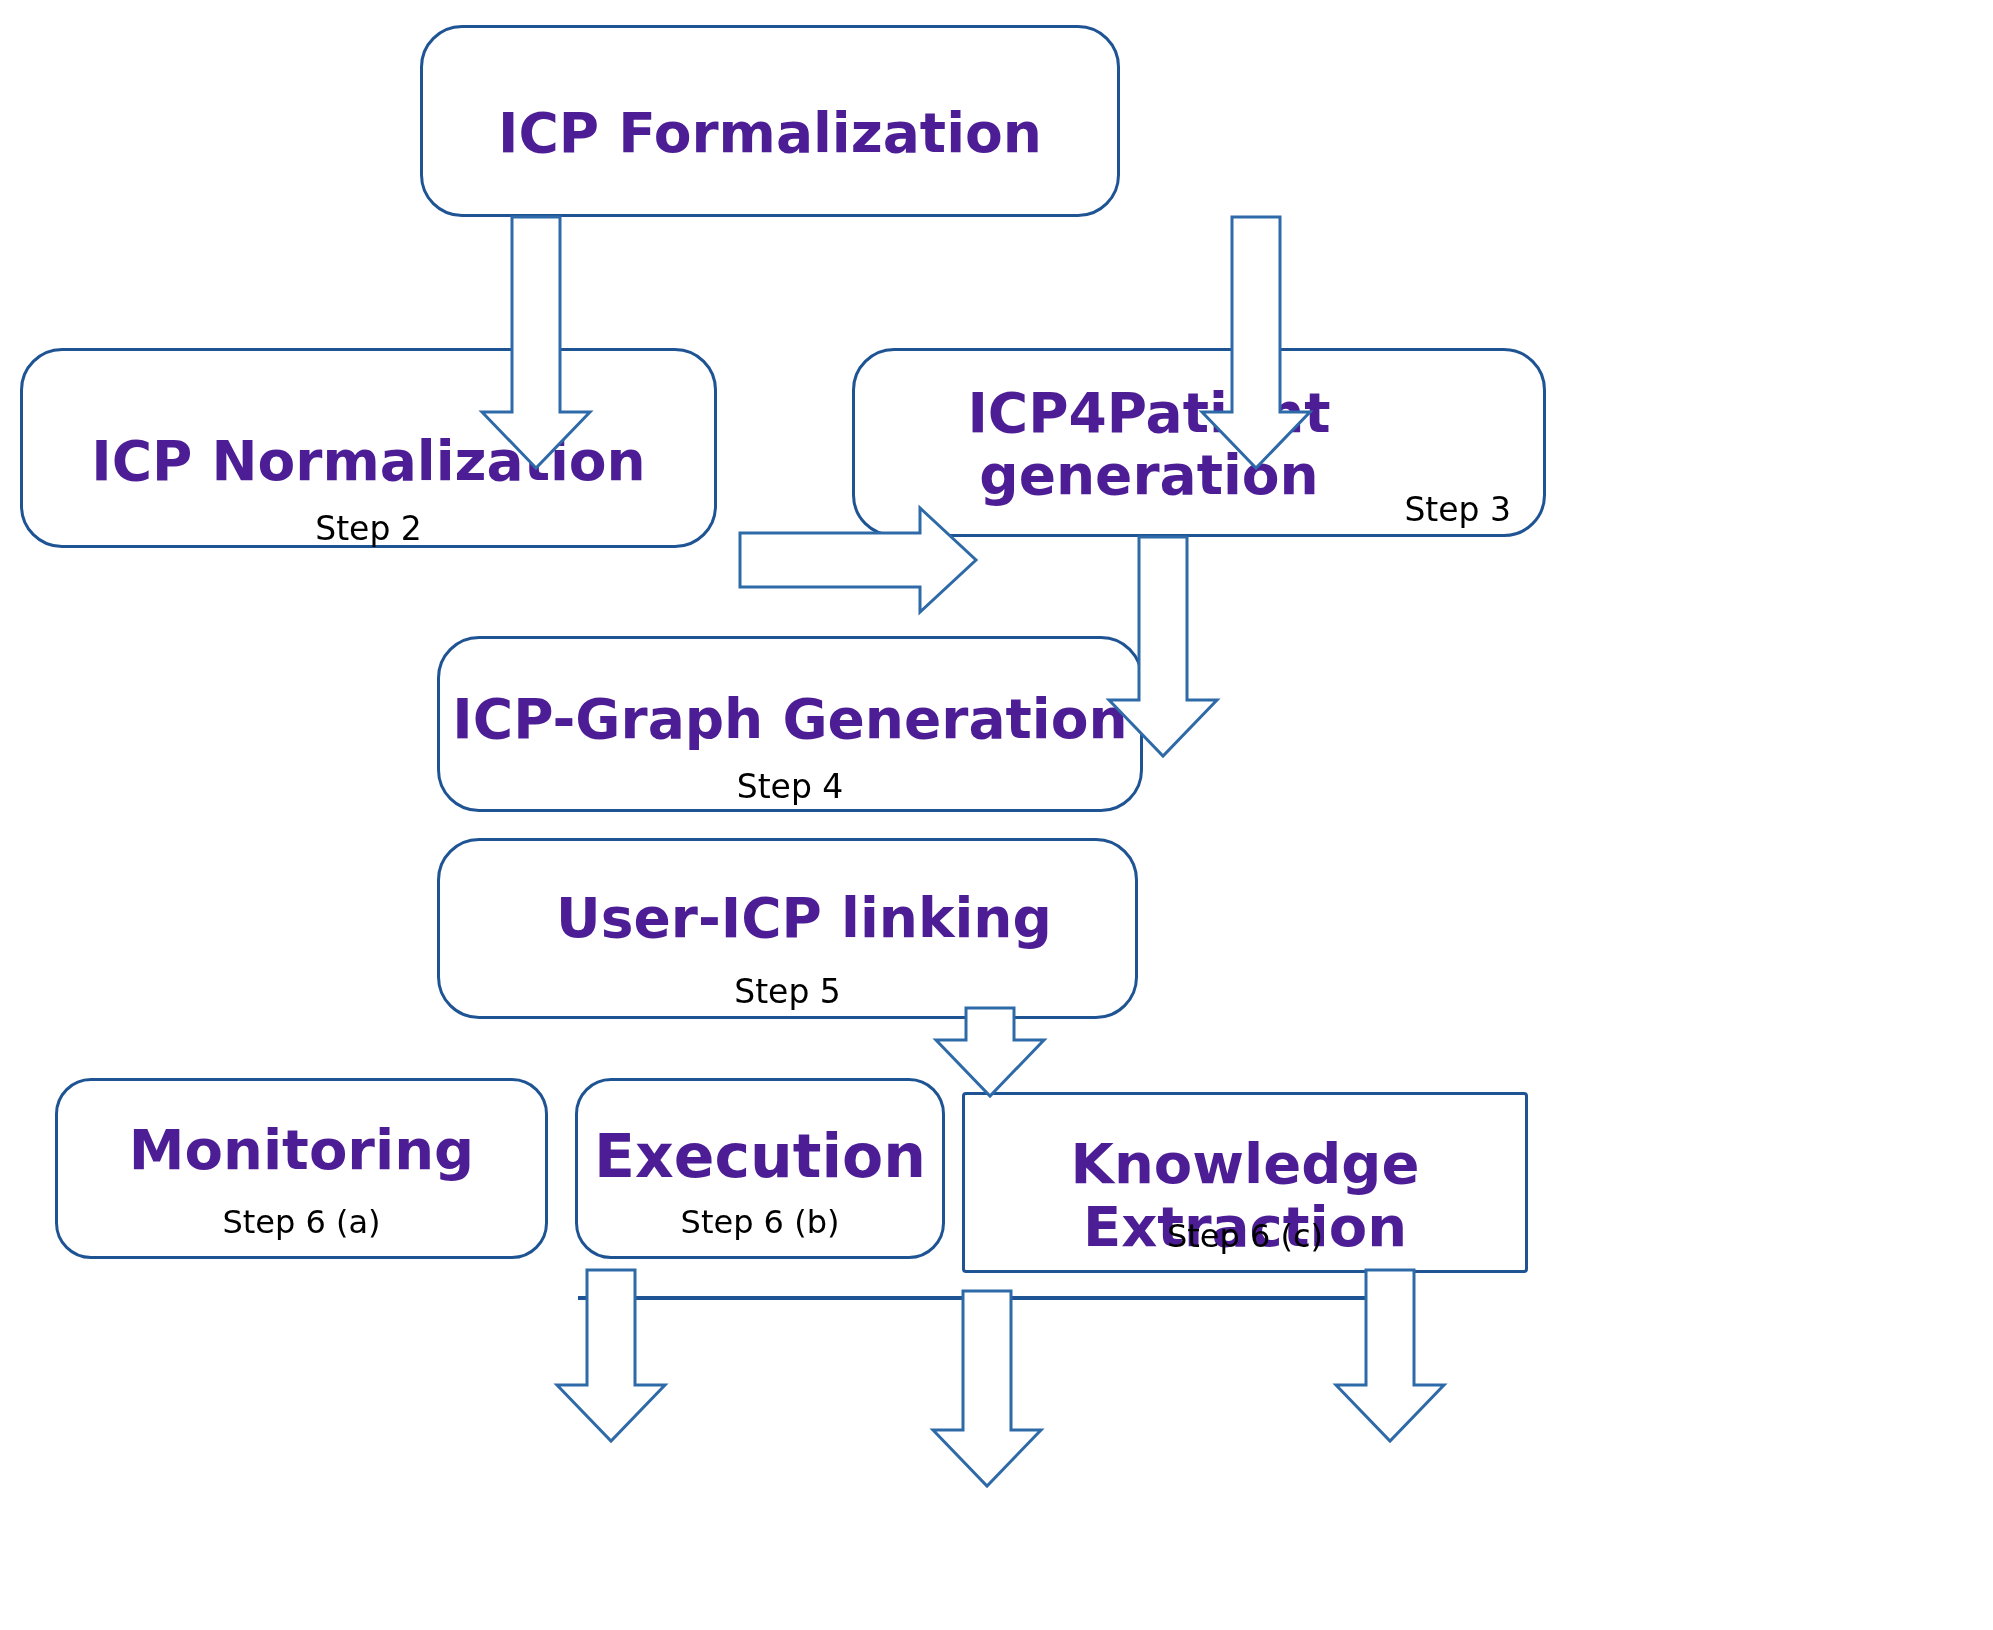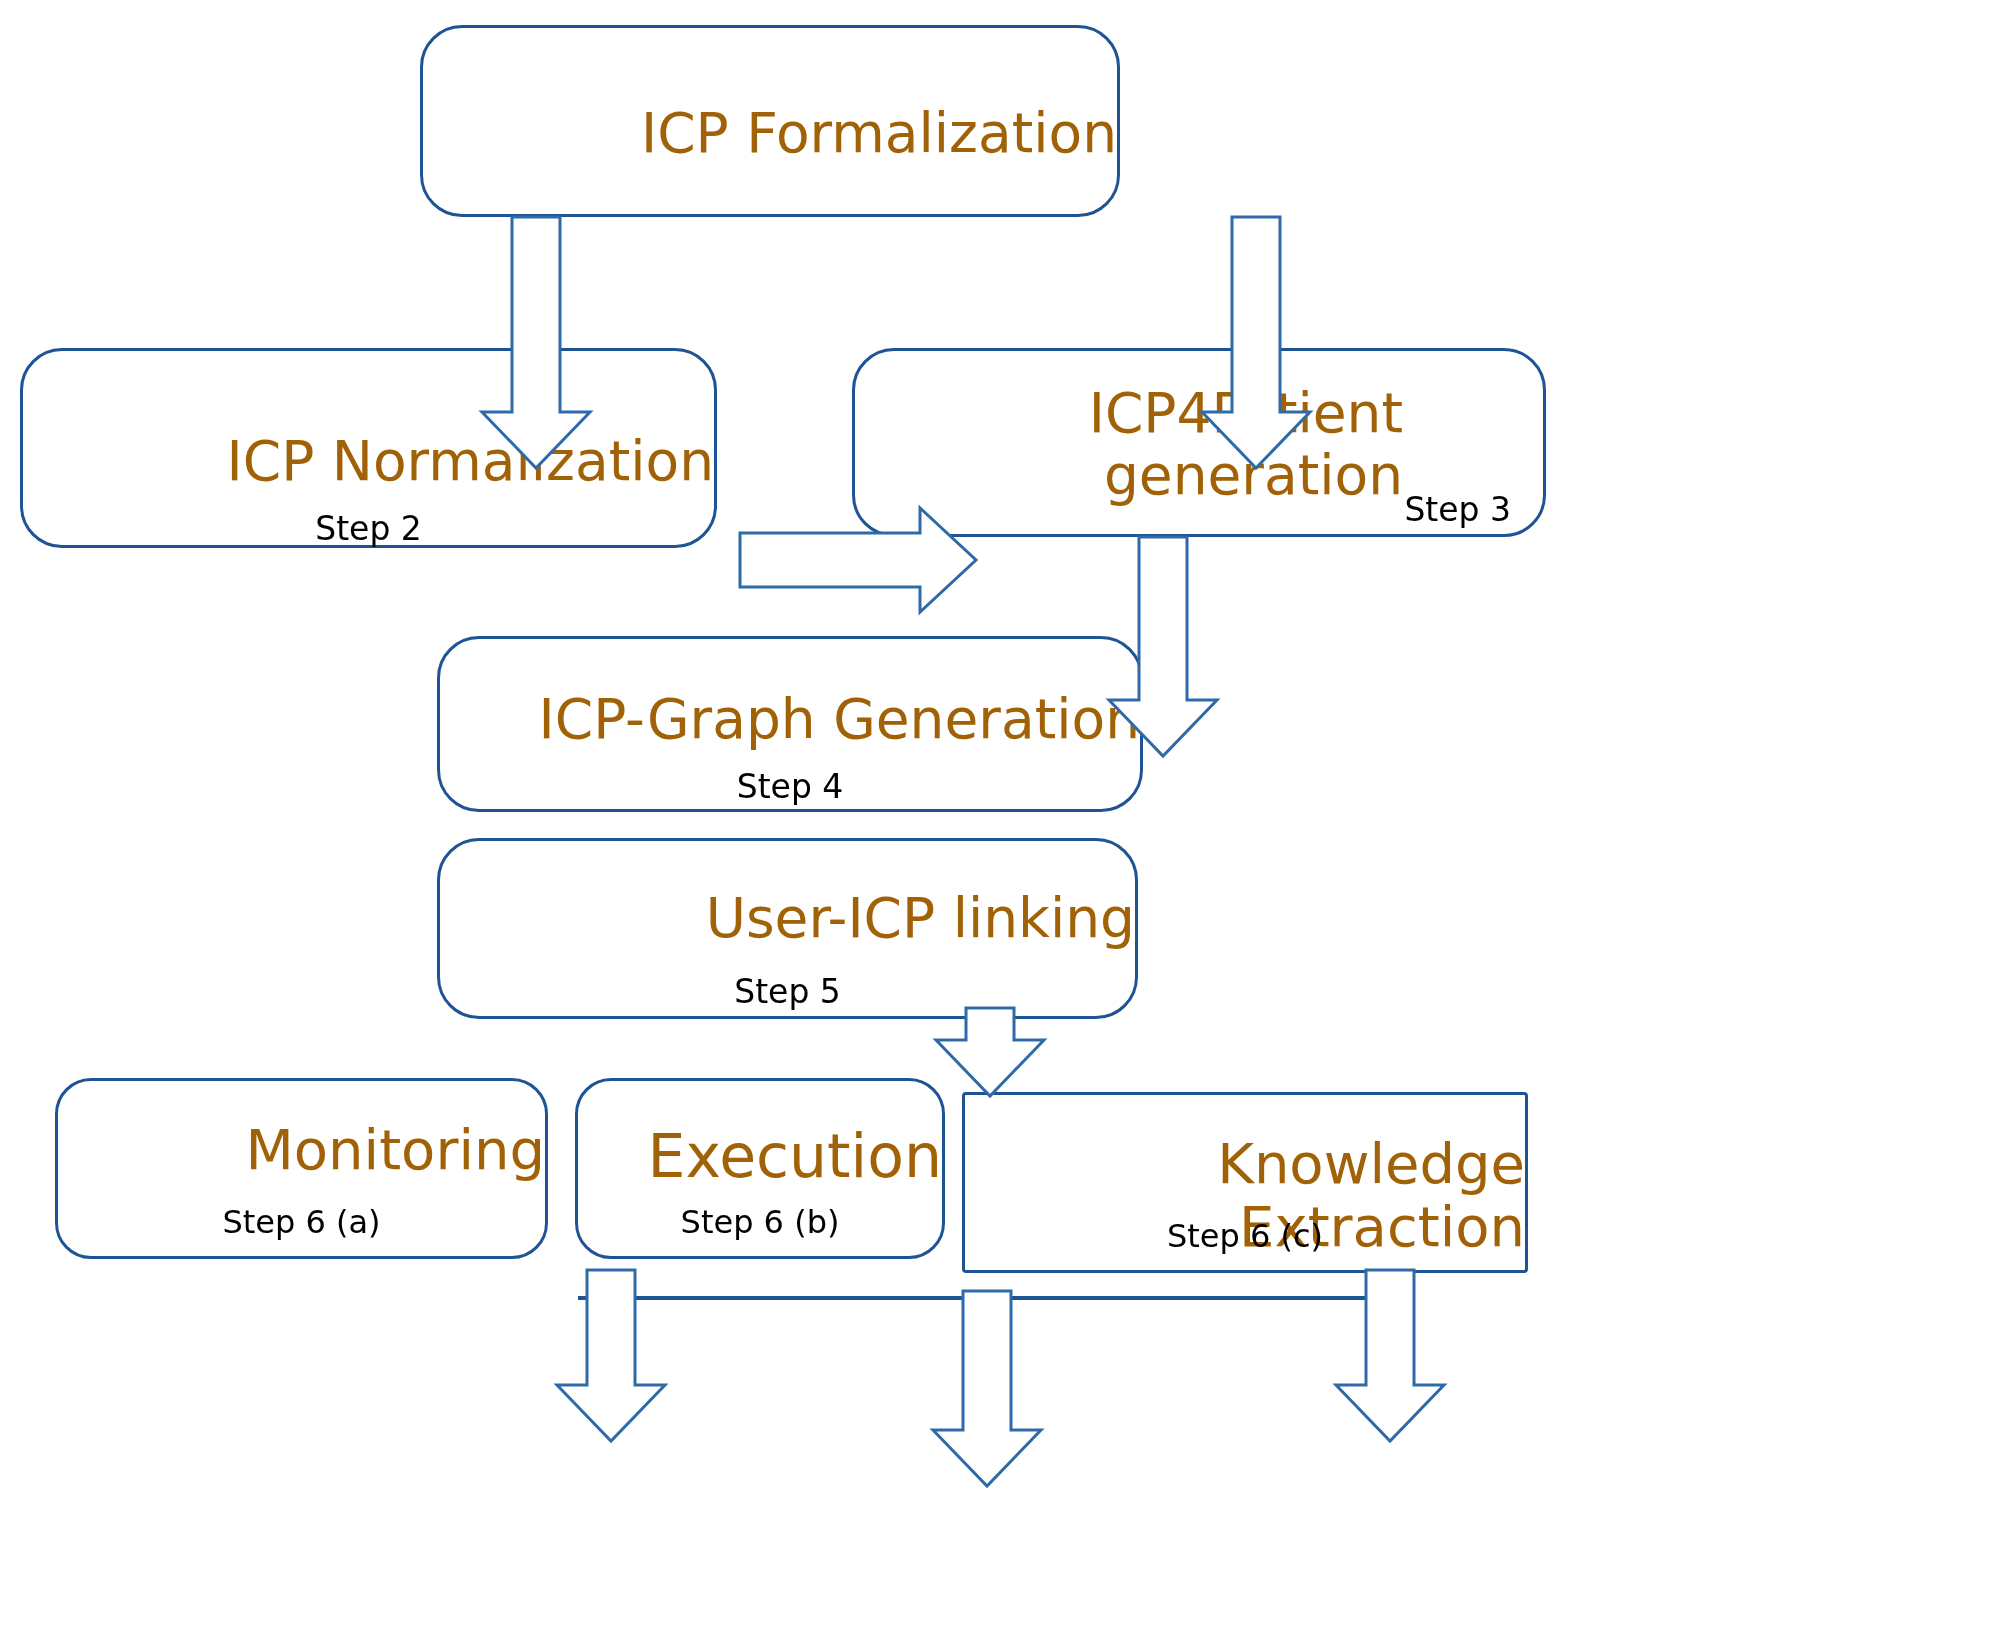"ICP Formalization" .node .title { color: #a16207 -> #4c1d95; font-weight: 400 -> 700; text-align: right -> center }
